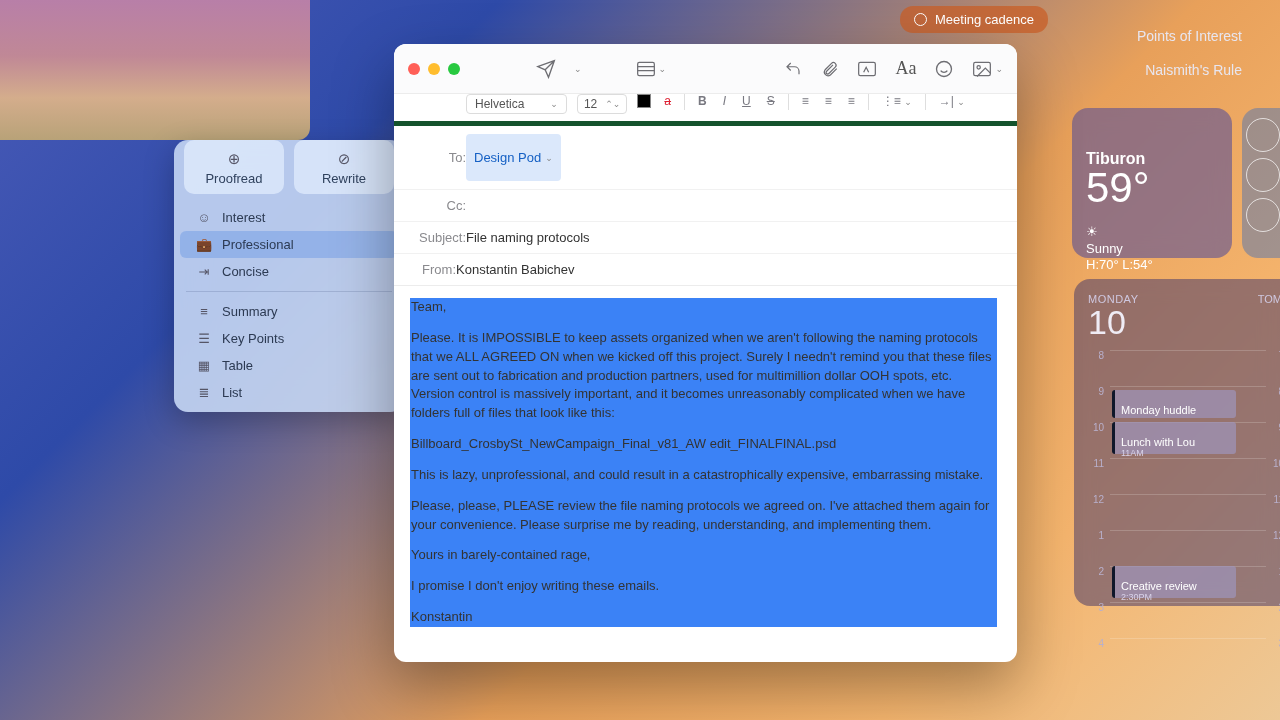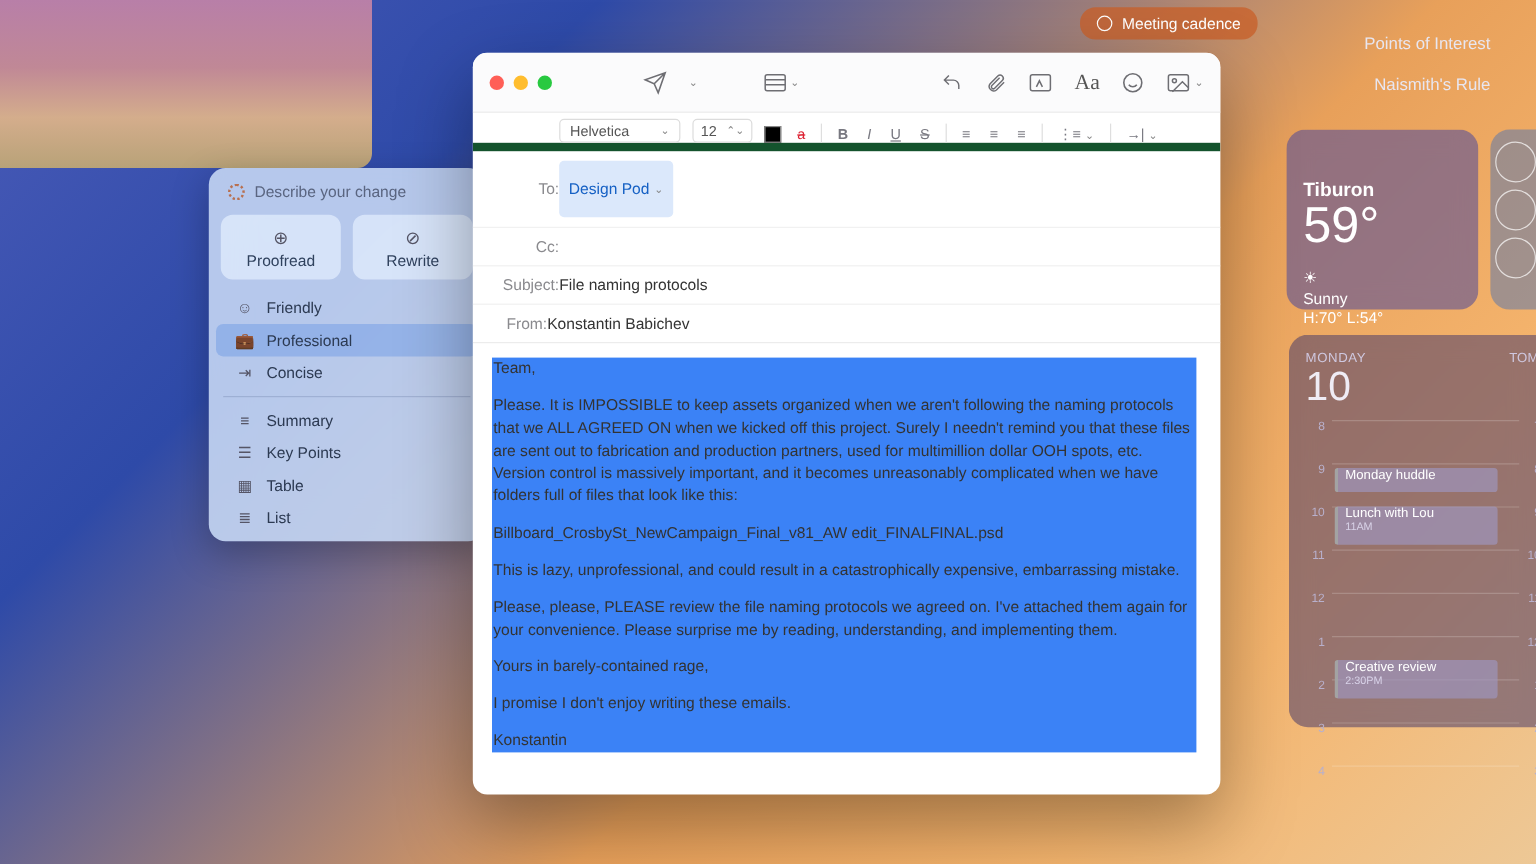"Helvetica" .fmtbar { align-items: flex-end -> flex-start; border-bottom: 7px solid #14532d -> 5px solid #14532d }
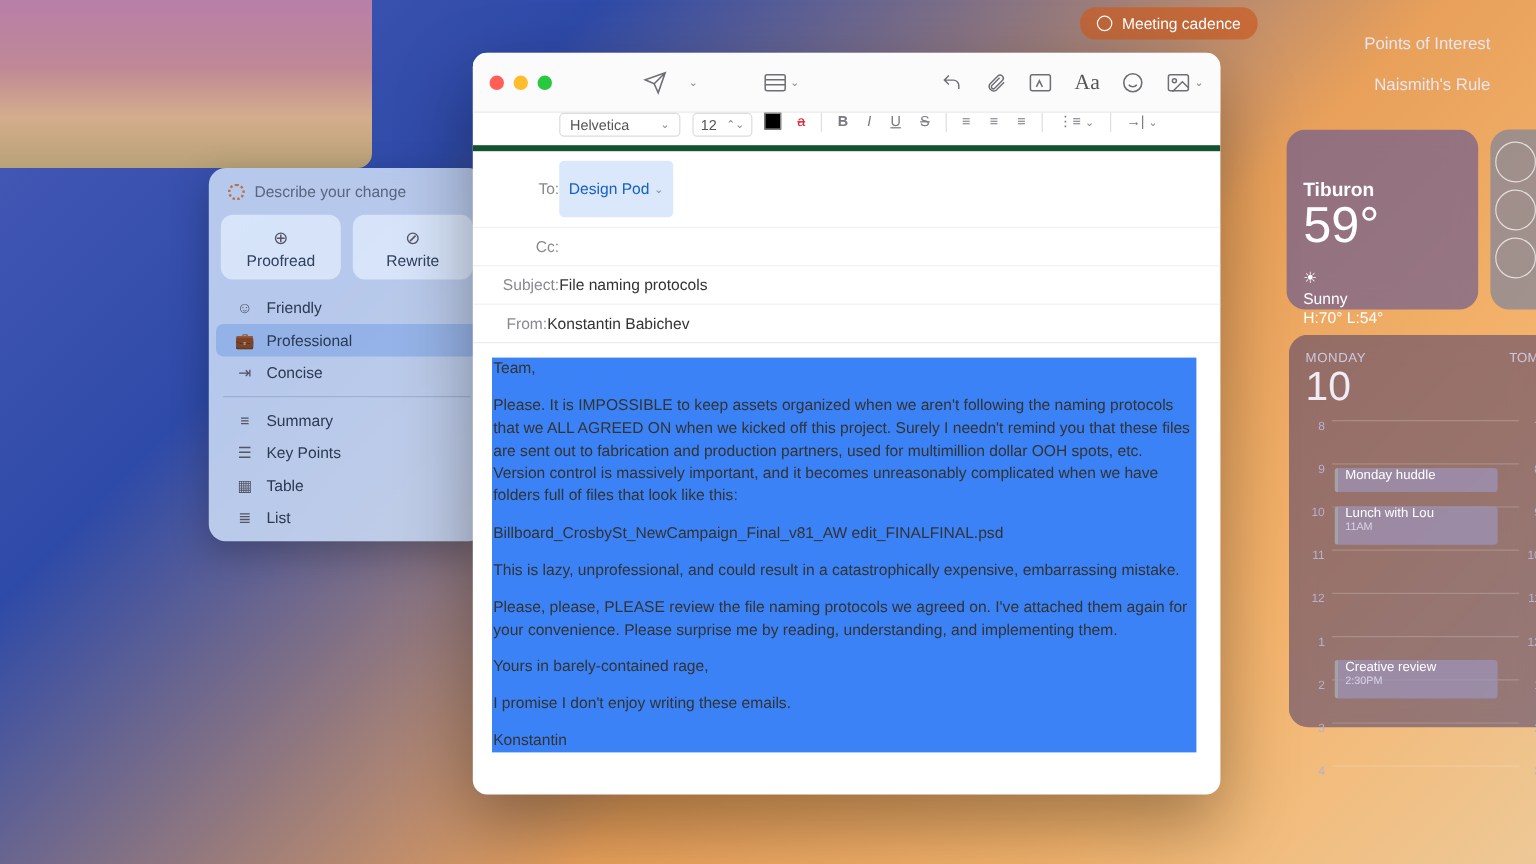"Describe your change" div.prompt { html: <div> <span></span> <span>Describe your change</span> </div> -> none }
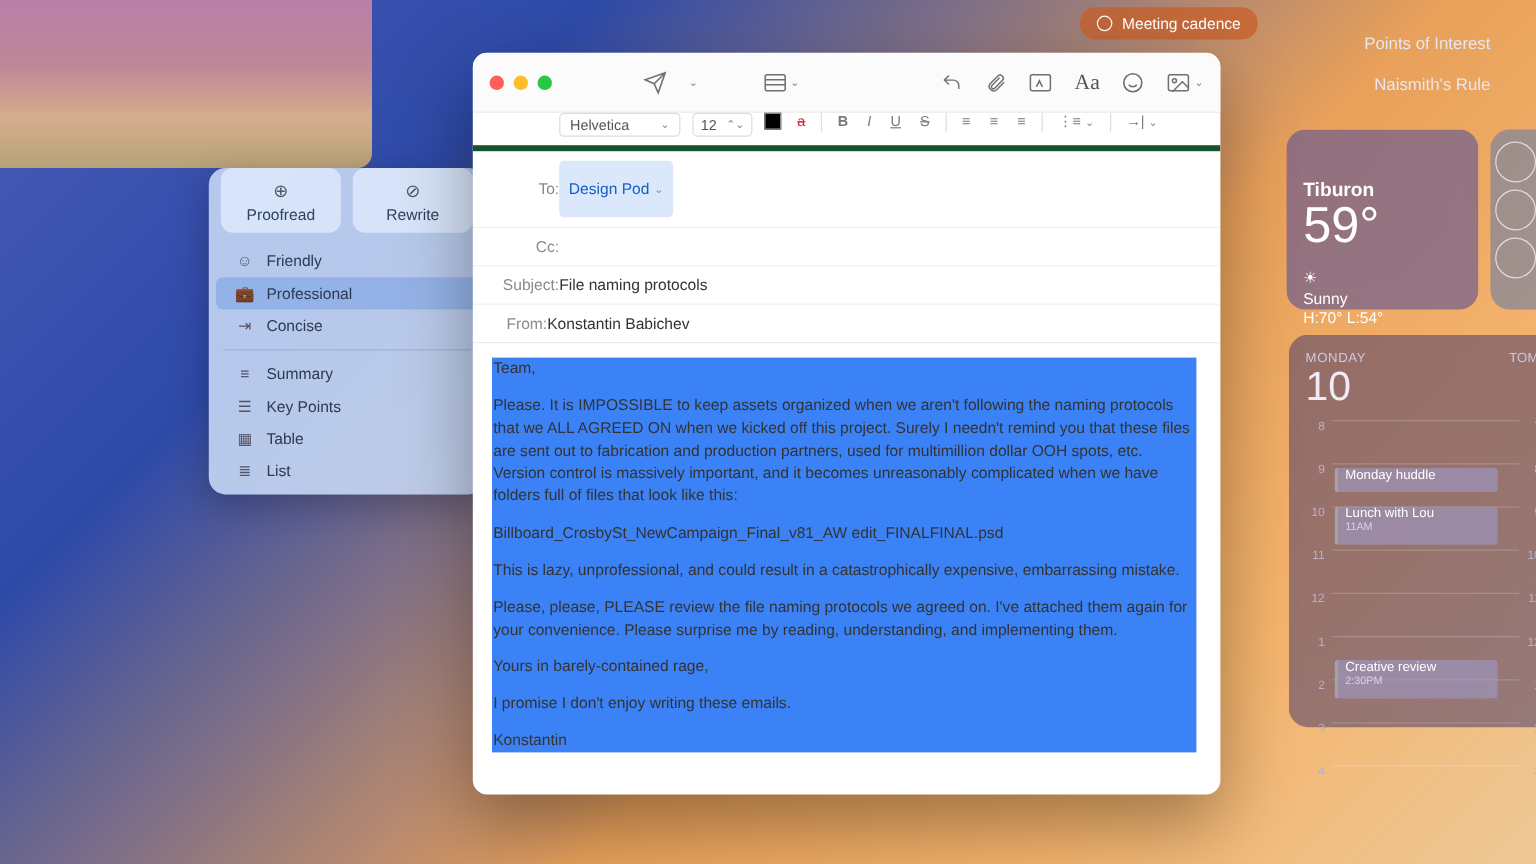"Friendly" span { text: Friendly -> Interest }
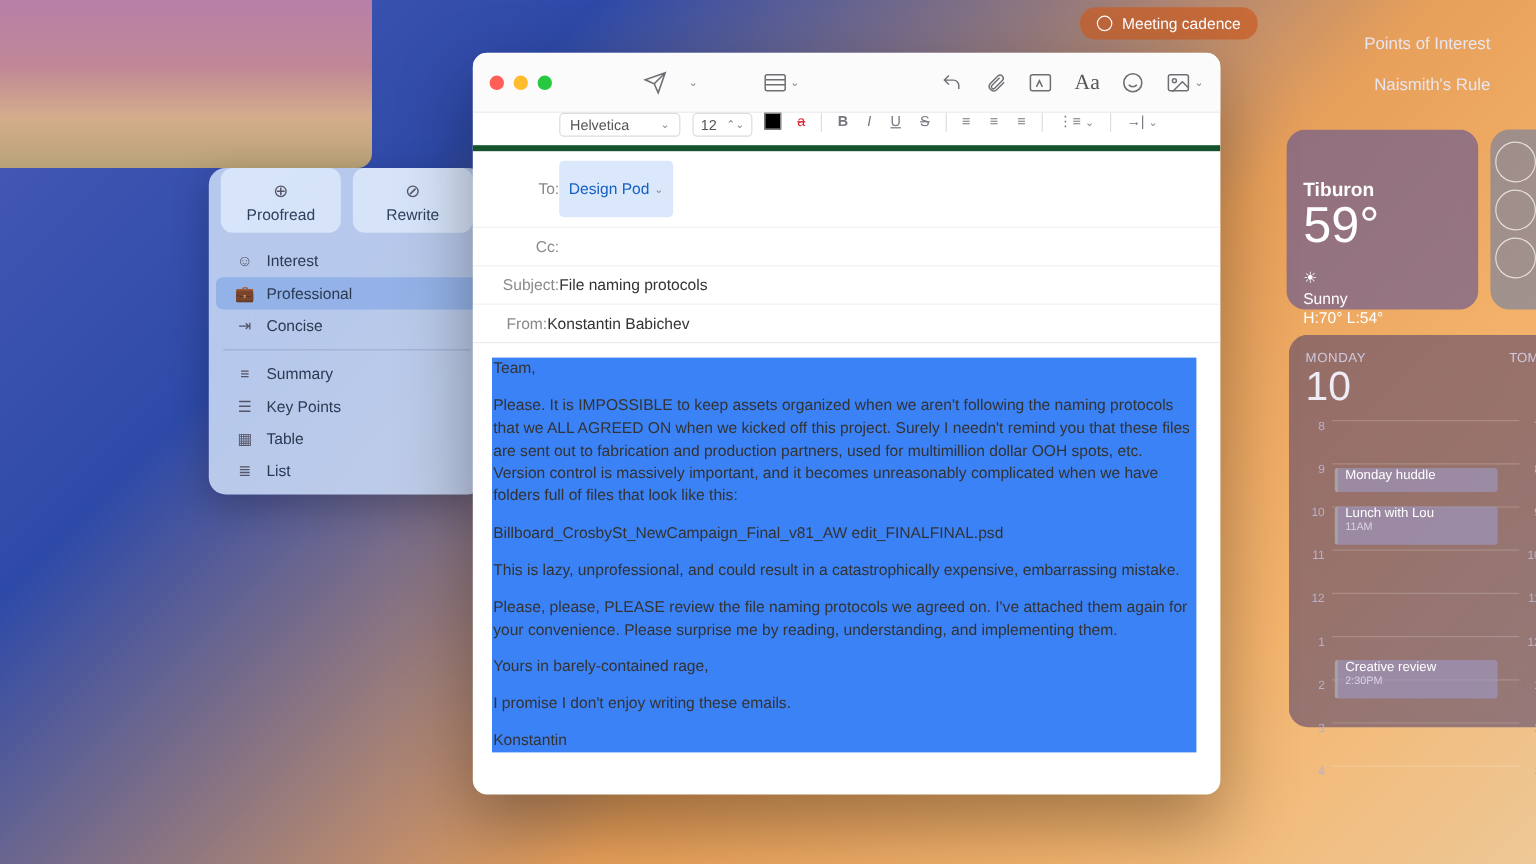"Monday huddle" .cal .event { border-left: 3px solid #a3a3a3 -> 3px solid #0f172a; padding: 0 6px -> 14px 6px; width: 136px -> 124px }
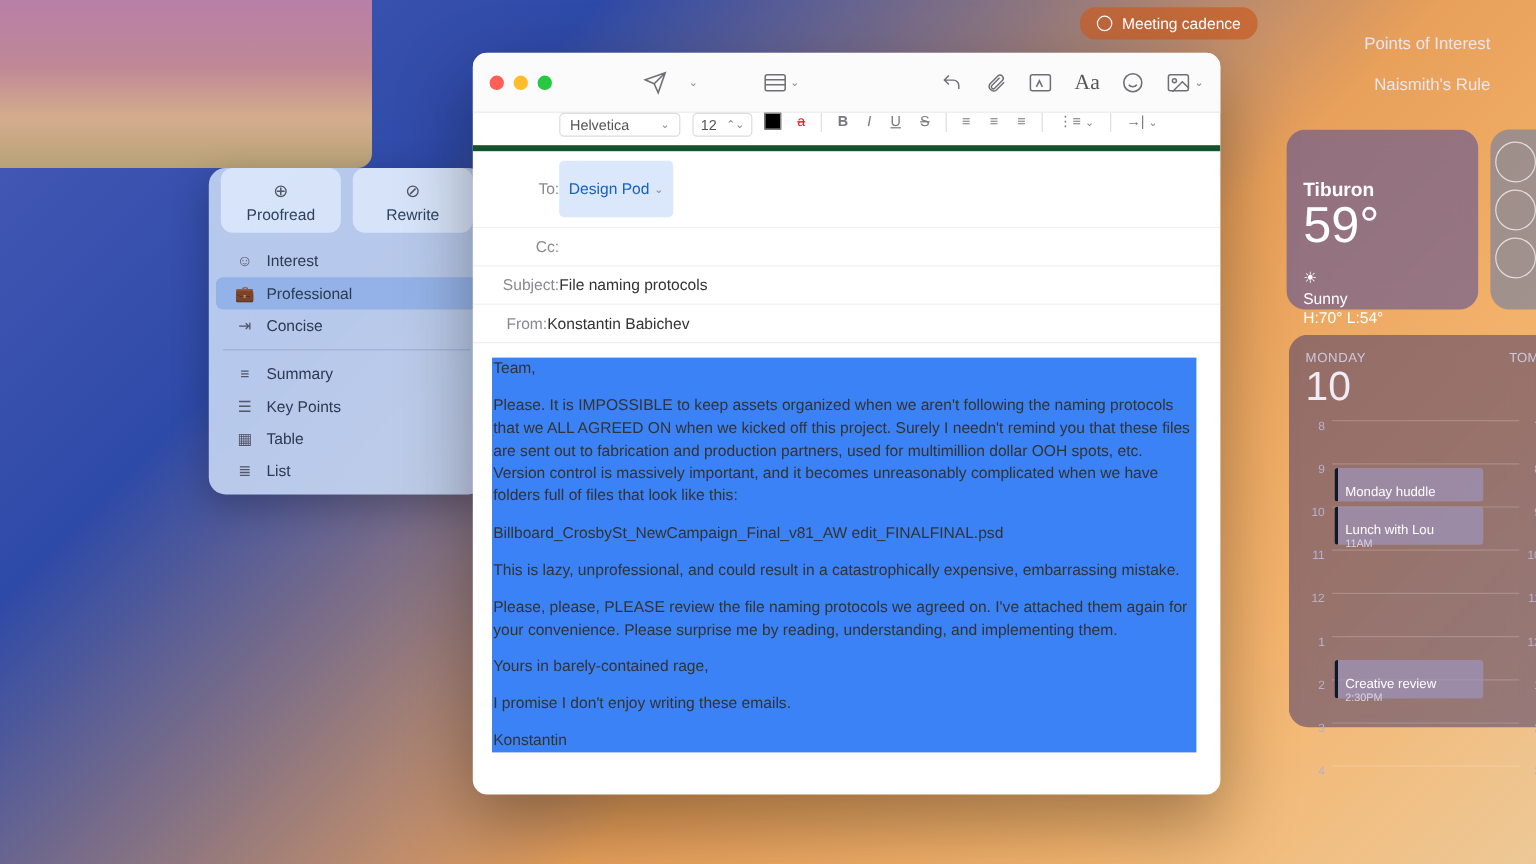"Creative review" div.event { top: 200px -> 216px }
